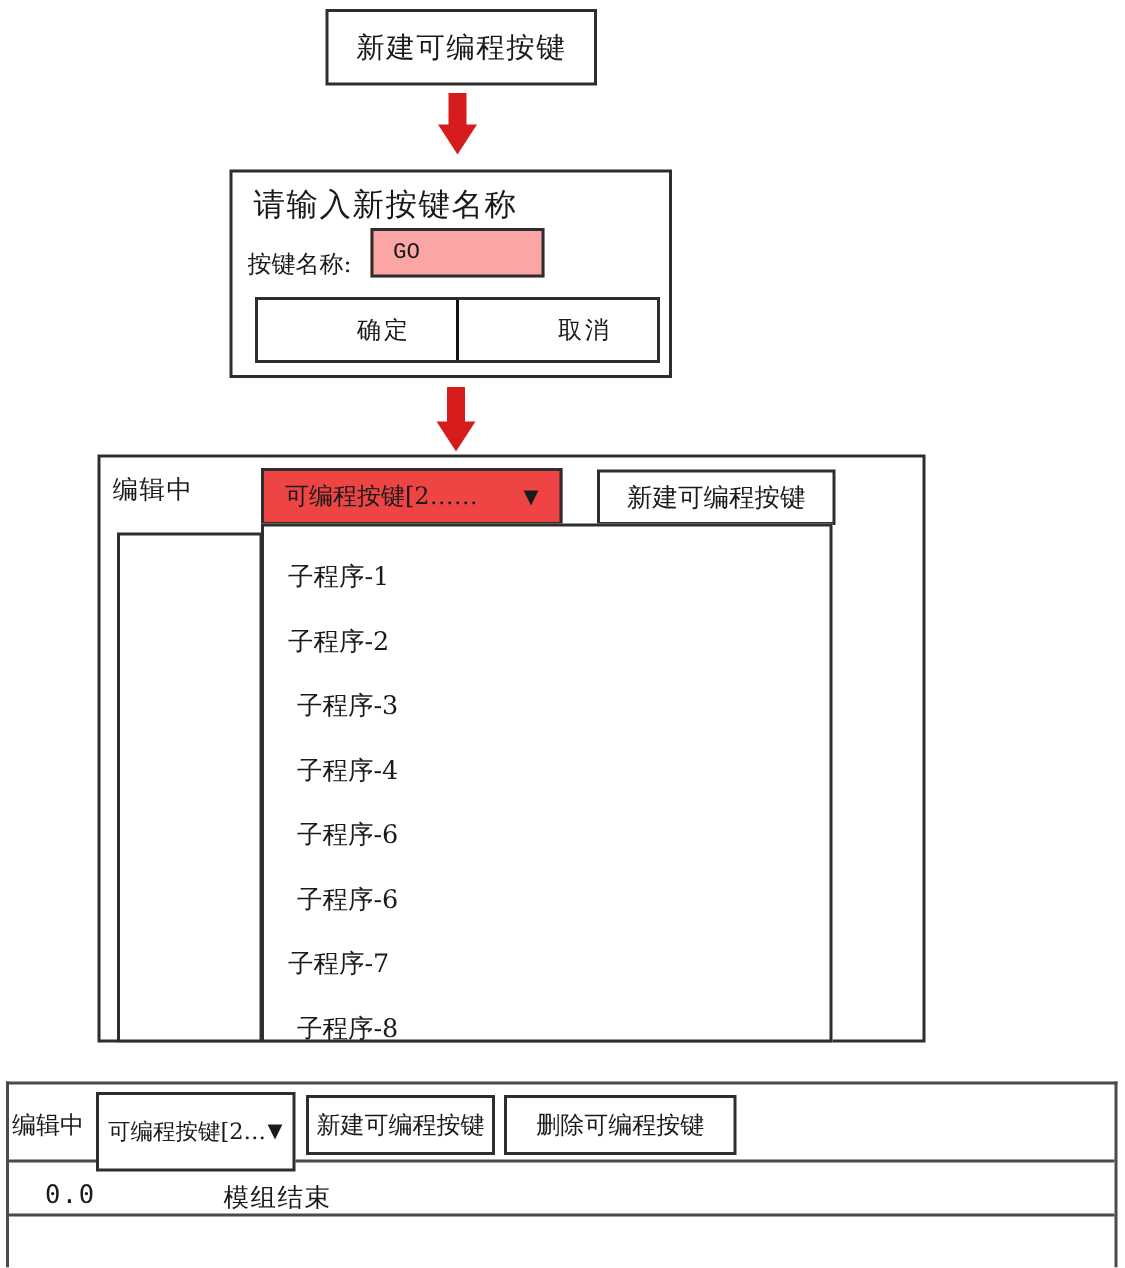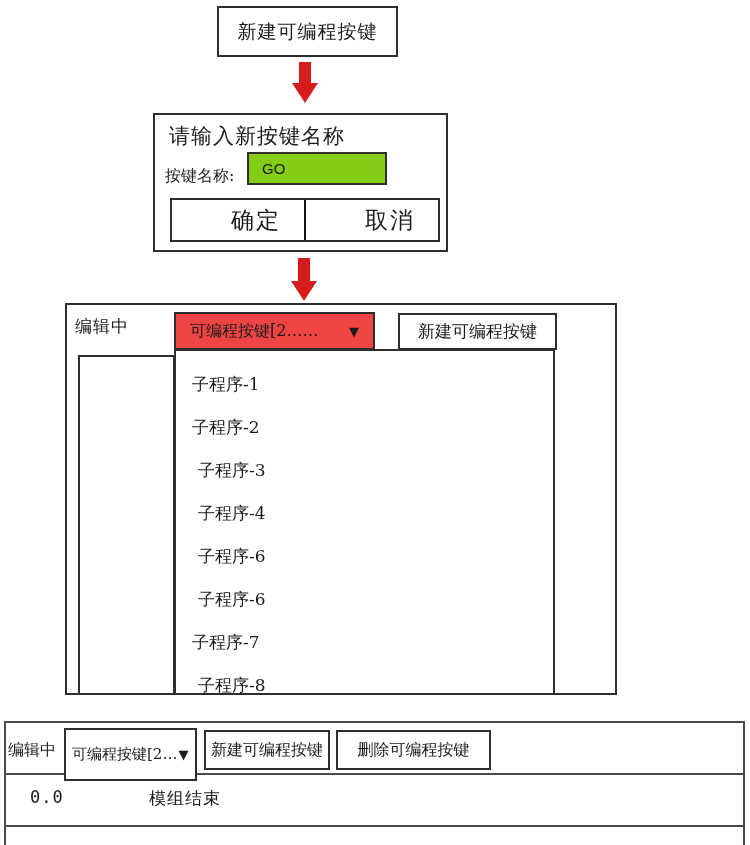"GO" .dialog-input { background: #84cc16 -> #fca5a5; font-family: Liberation Sans, sans-serif -> Liberation Mono, monospace; width: 140px -> 116px }
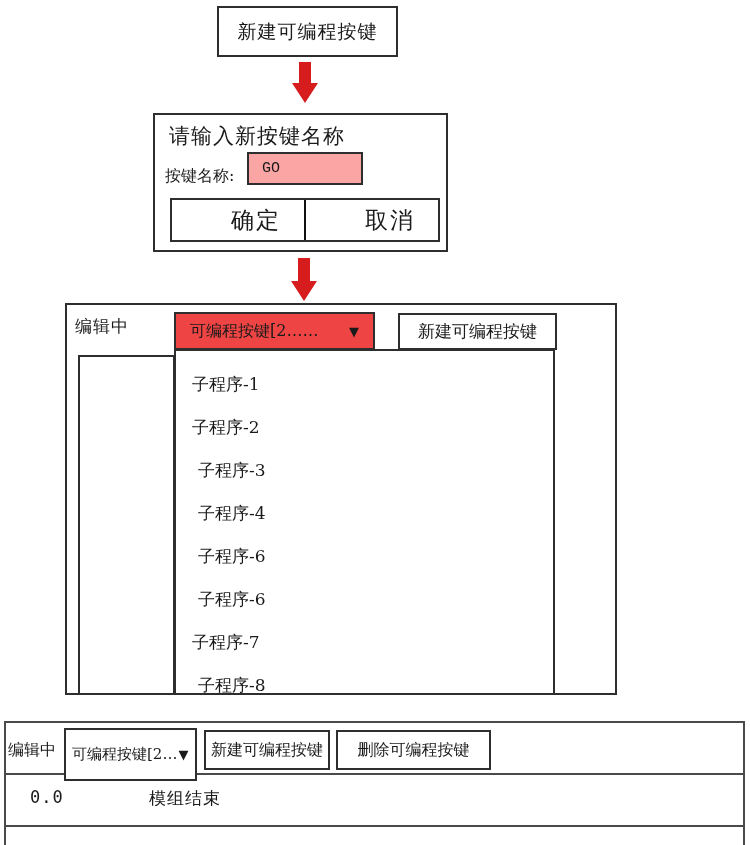"确定" .dialog-btn { font-size: 23px -> 16px }
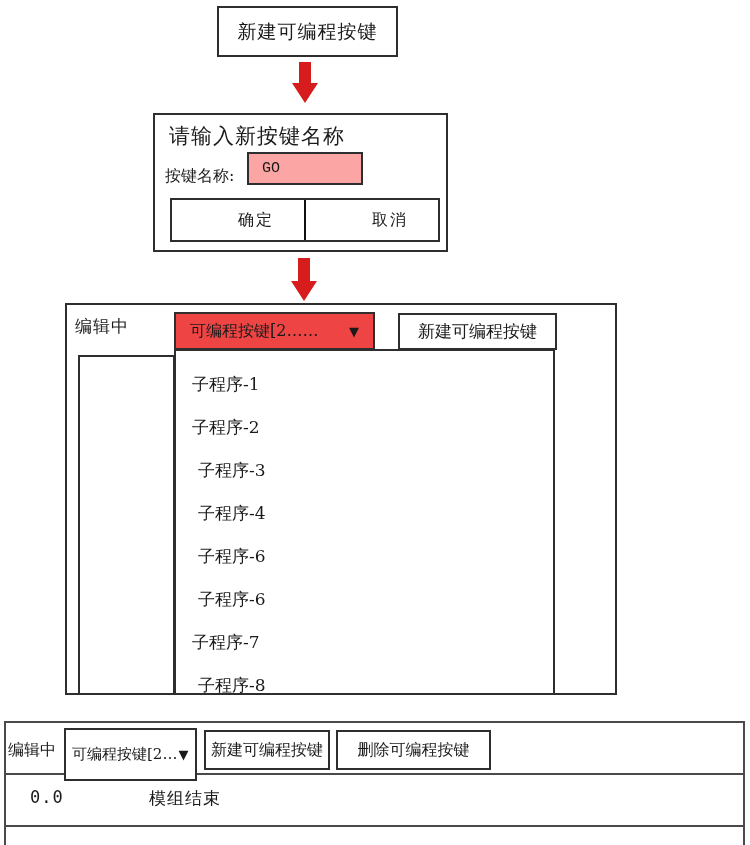"0.0" .bottom-row { height: 52px -> 36px }
